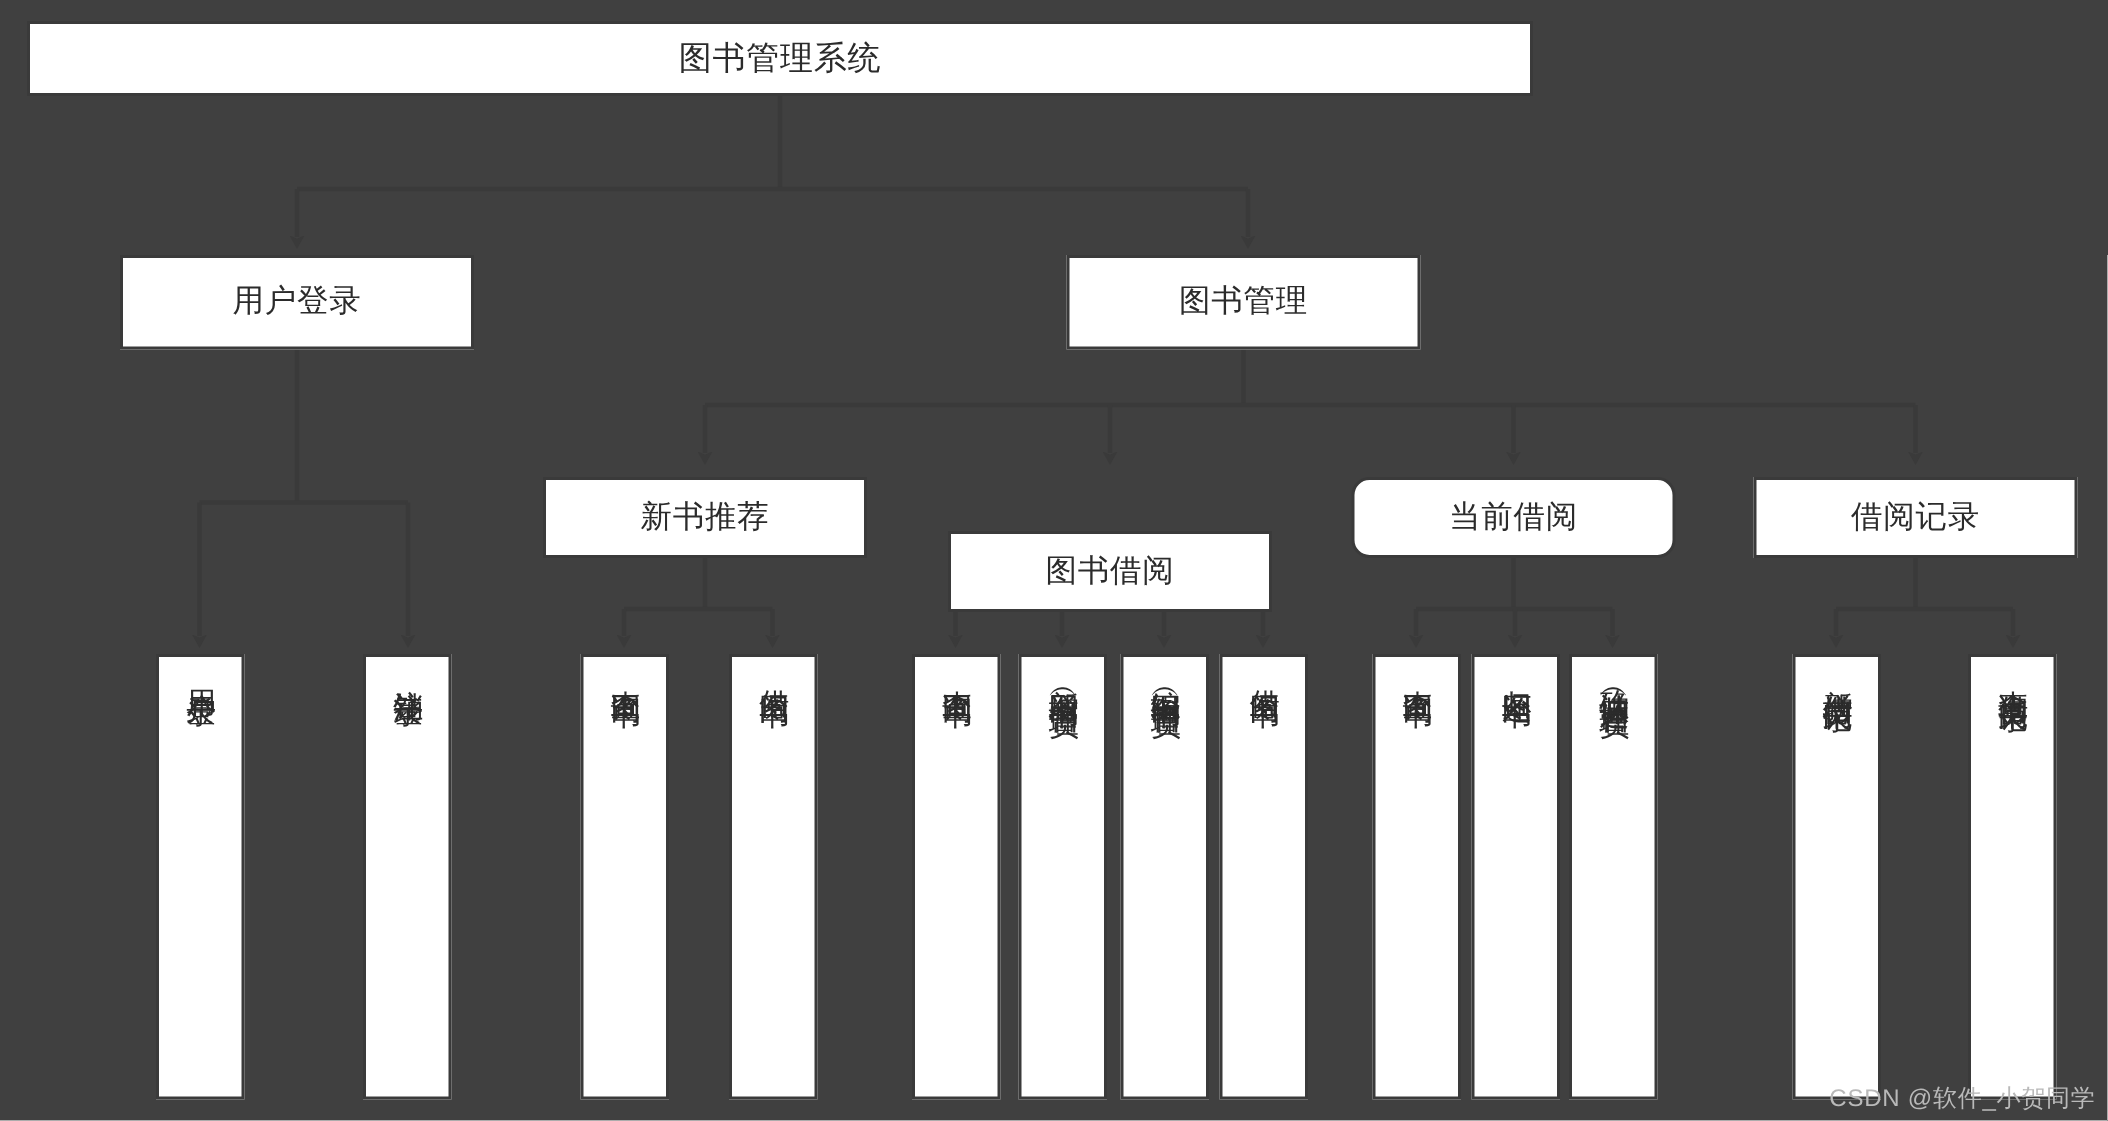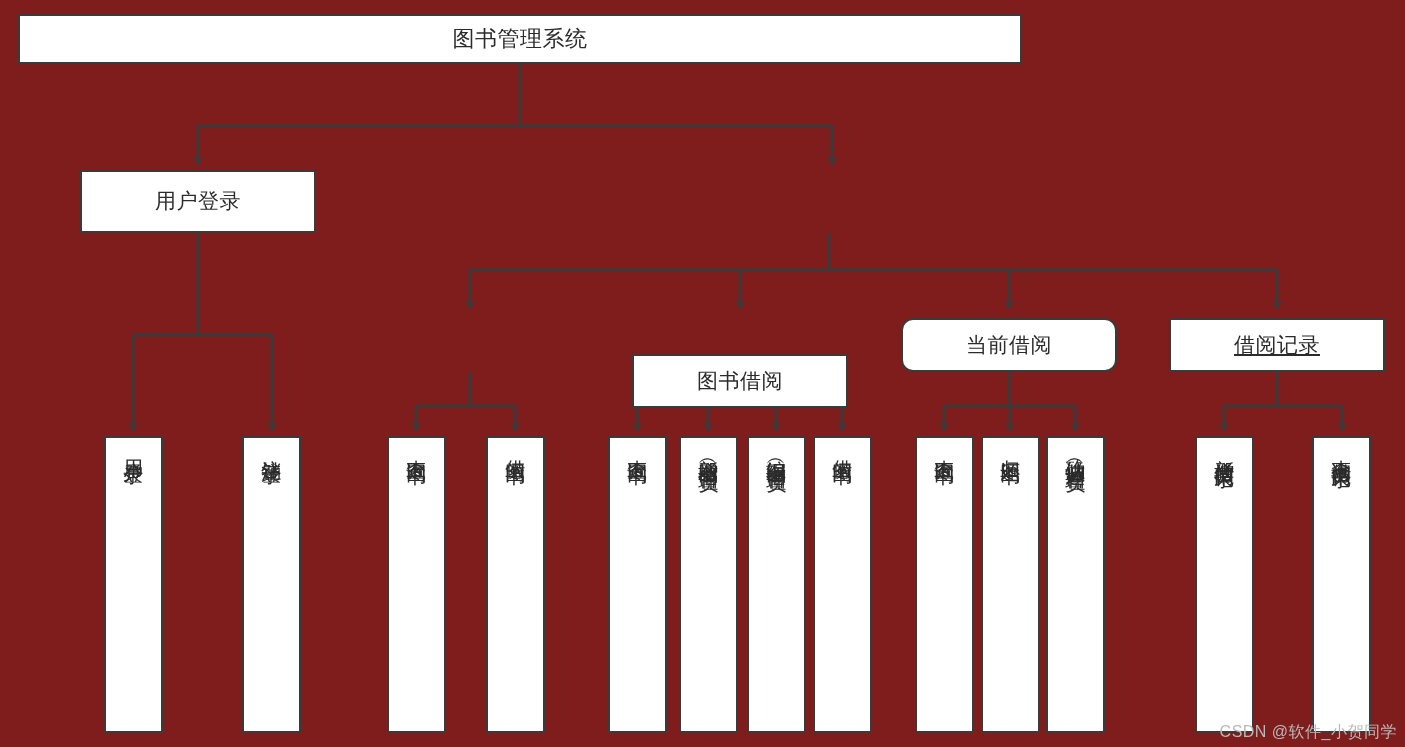"图书管理系统" #canvas { background: #7f1d1d -> #404040 }
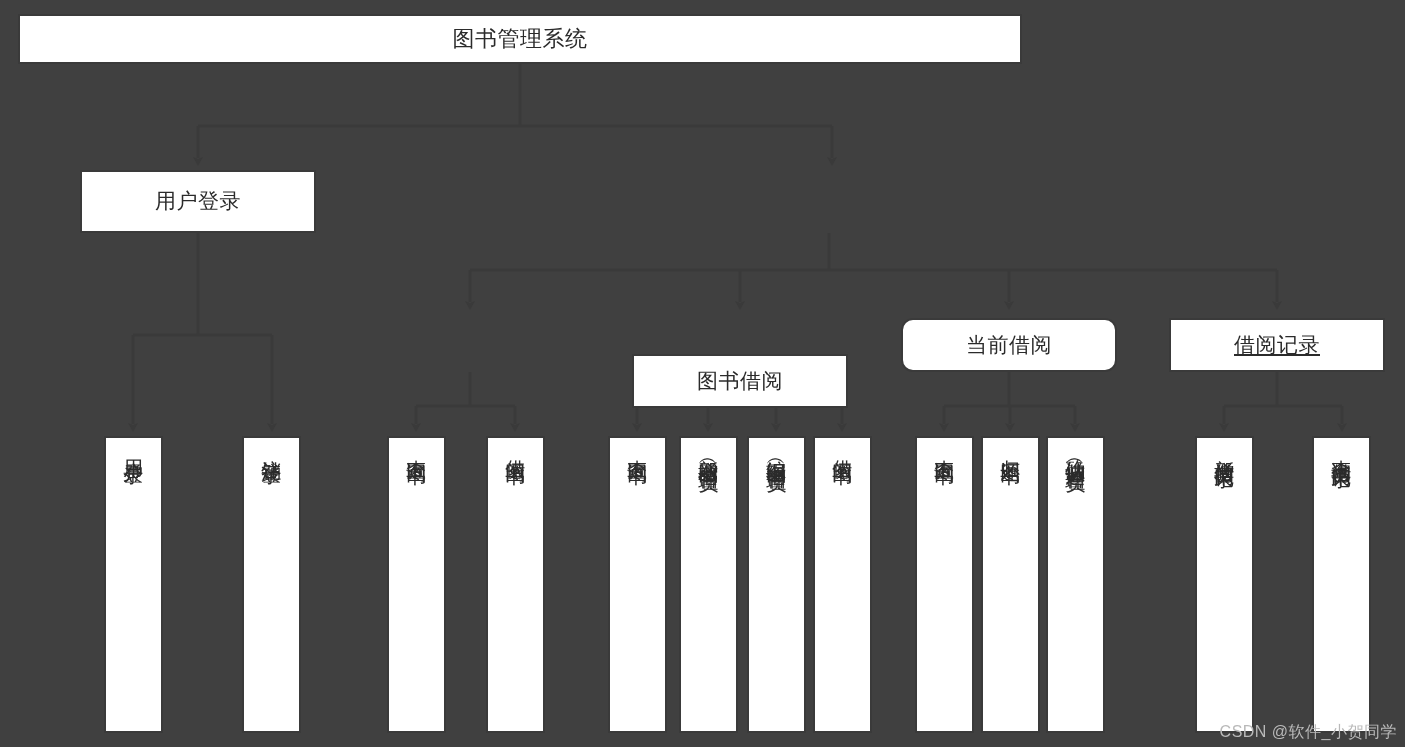"图书管理" div.node { html: none -> <div> <span>图书管理</span> </div> }
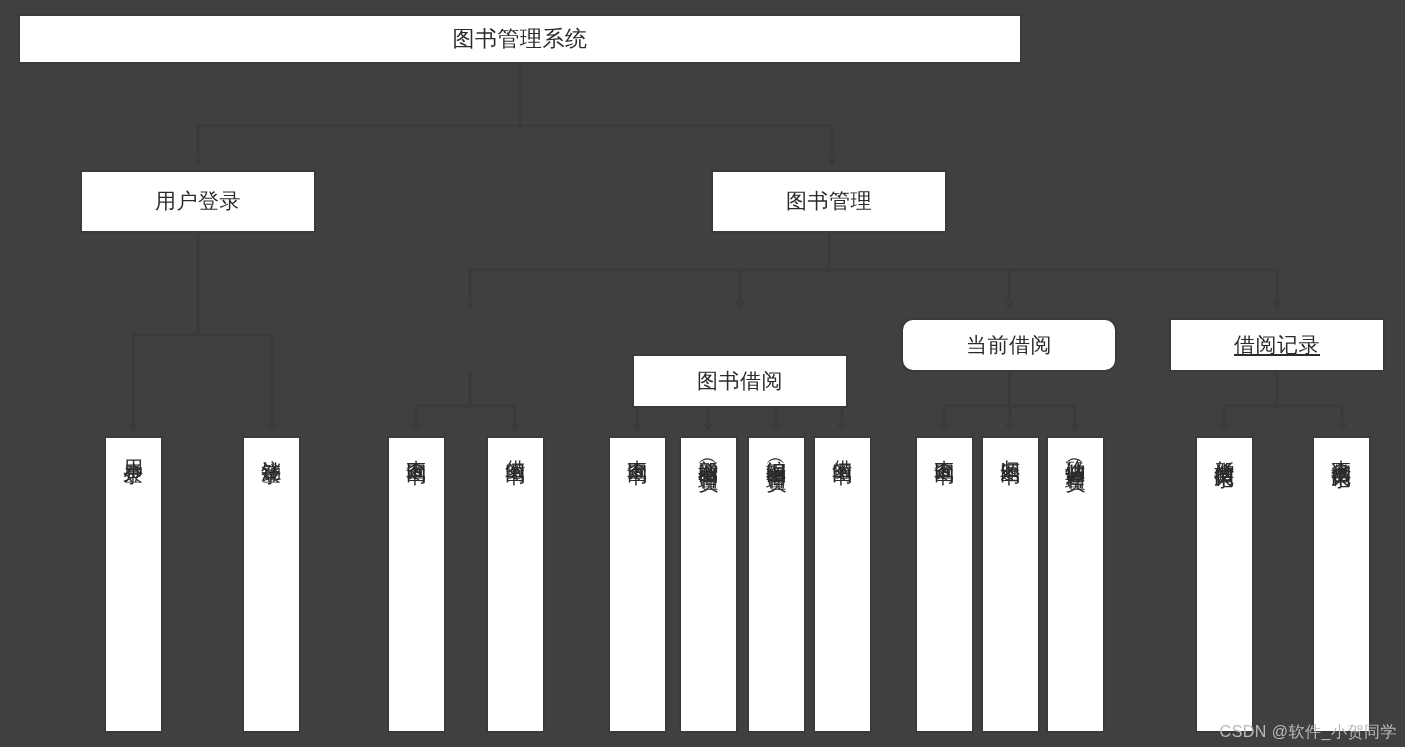"新书推荐" div.node { html: none -> <div> <span>新书推荐</span> </div> }
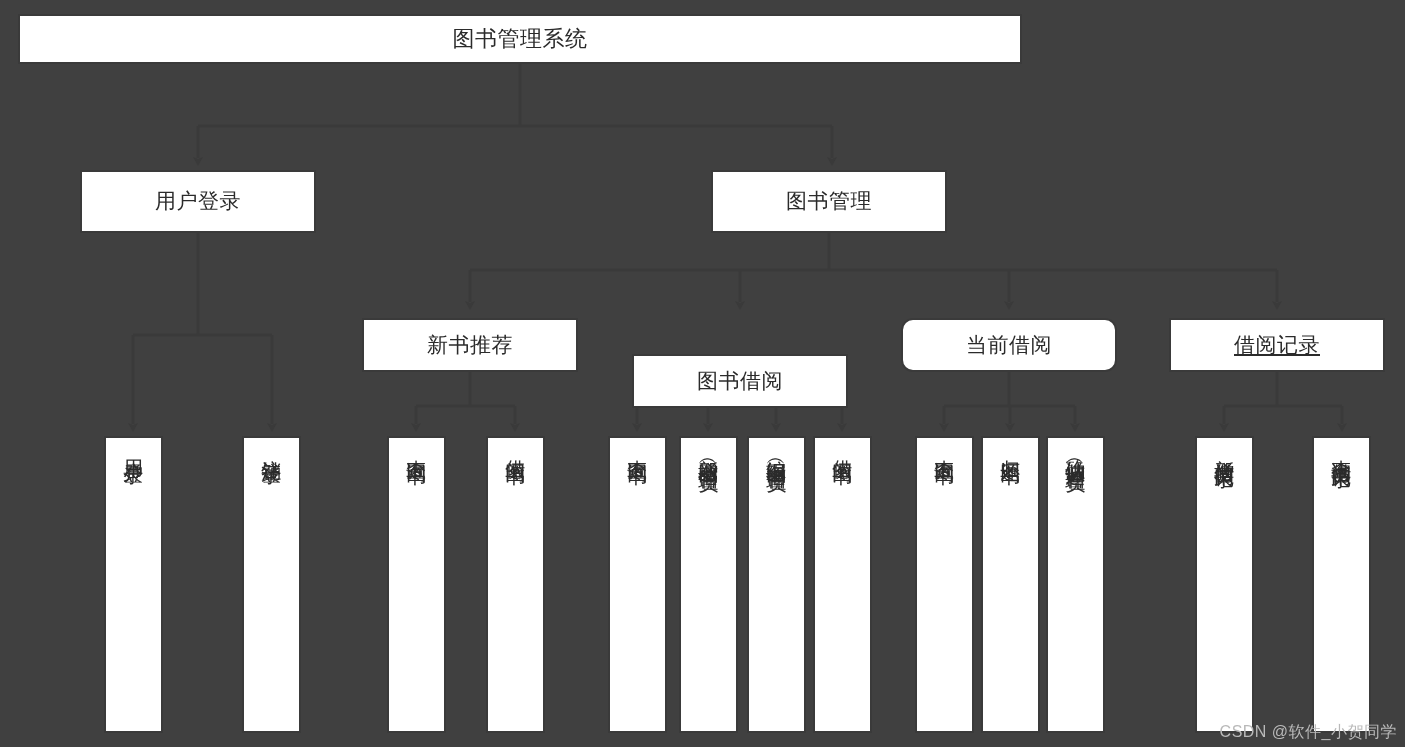"借阅记录" div.node { text-decoration: underline -> none }
